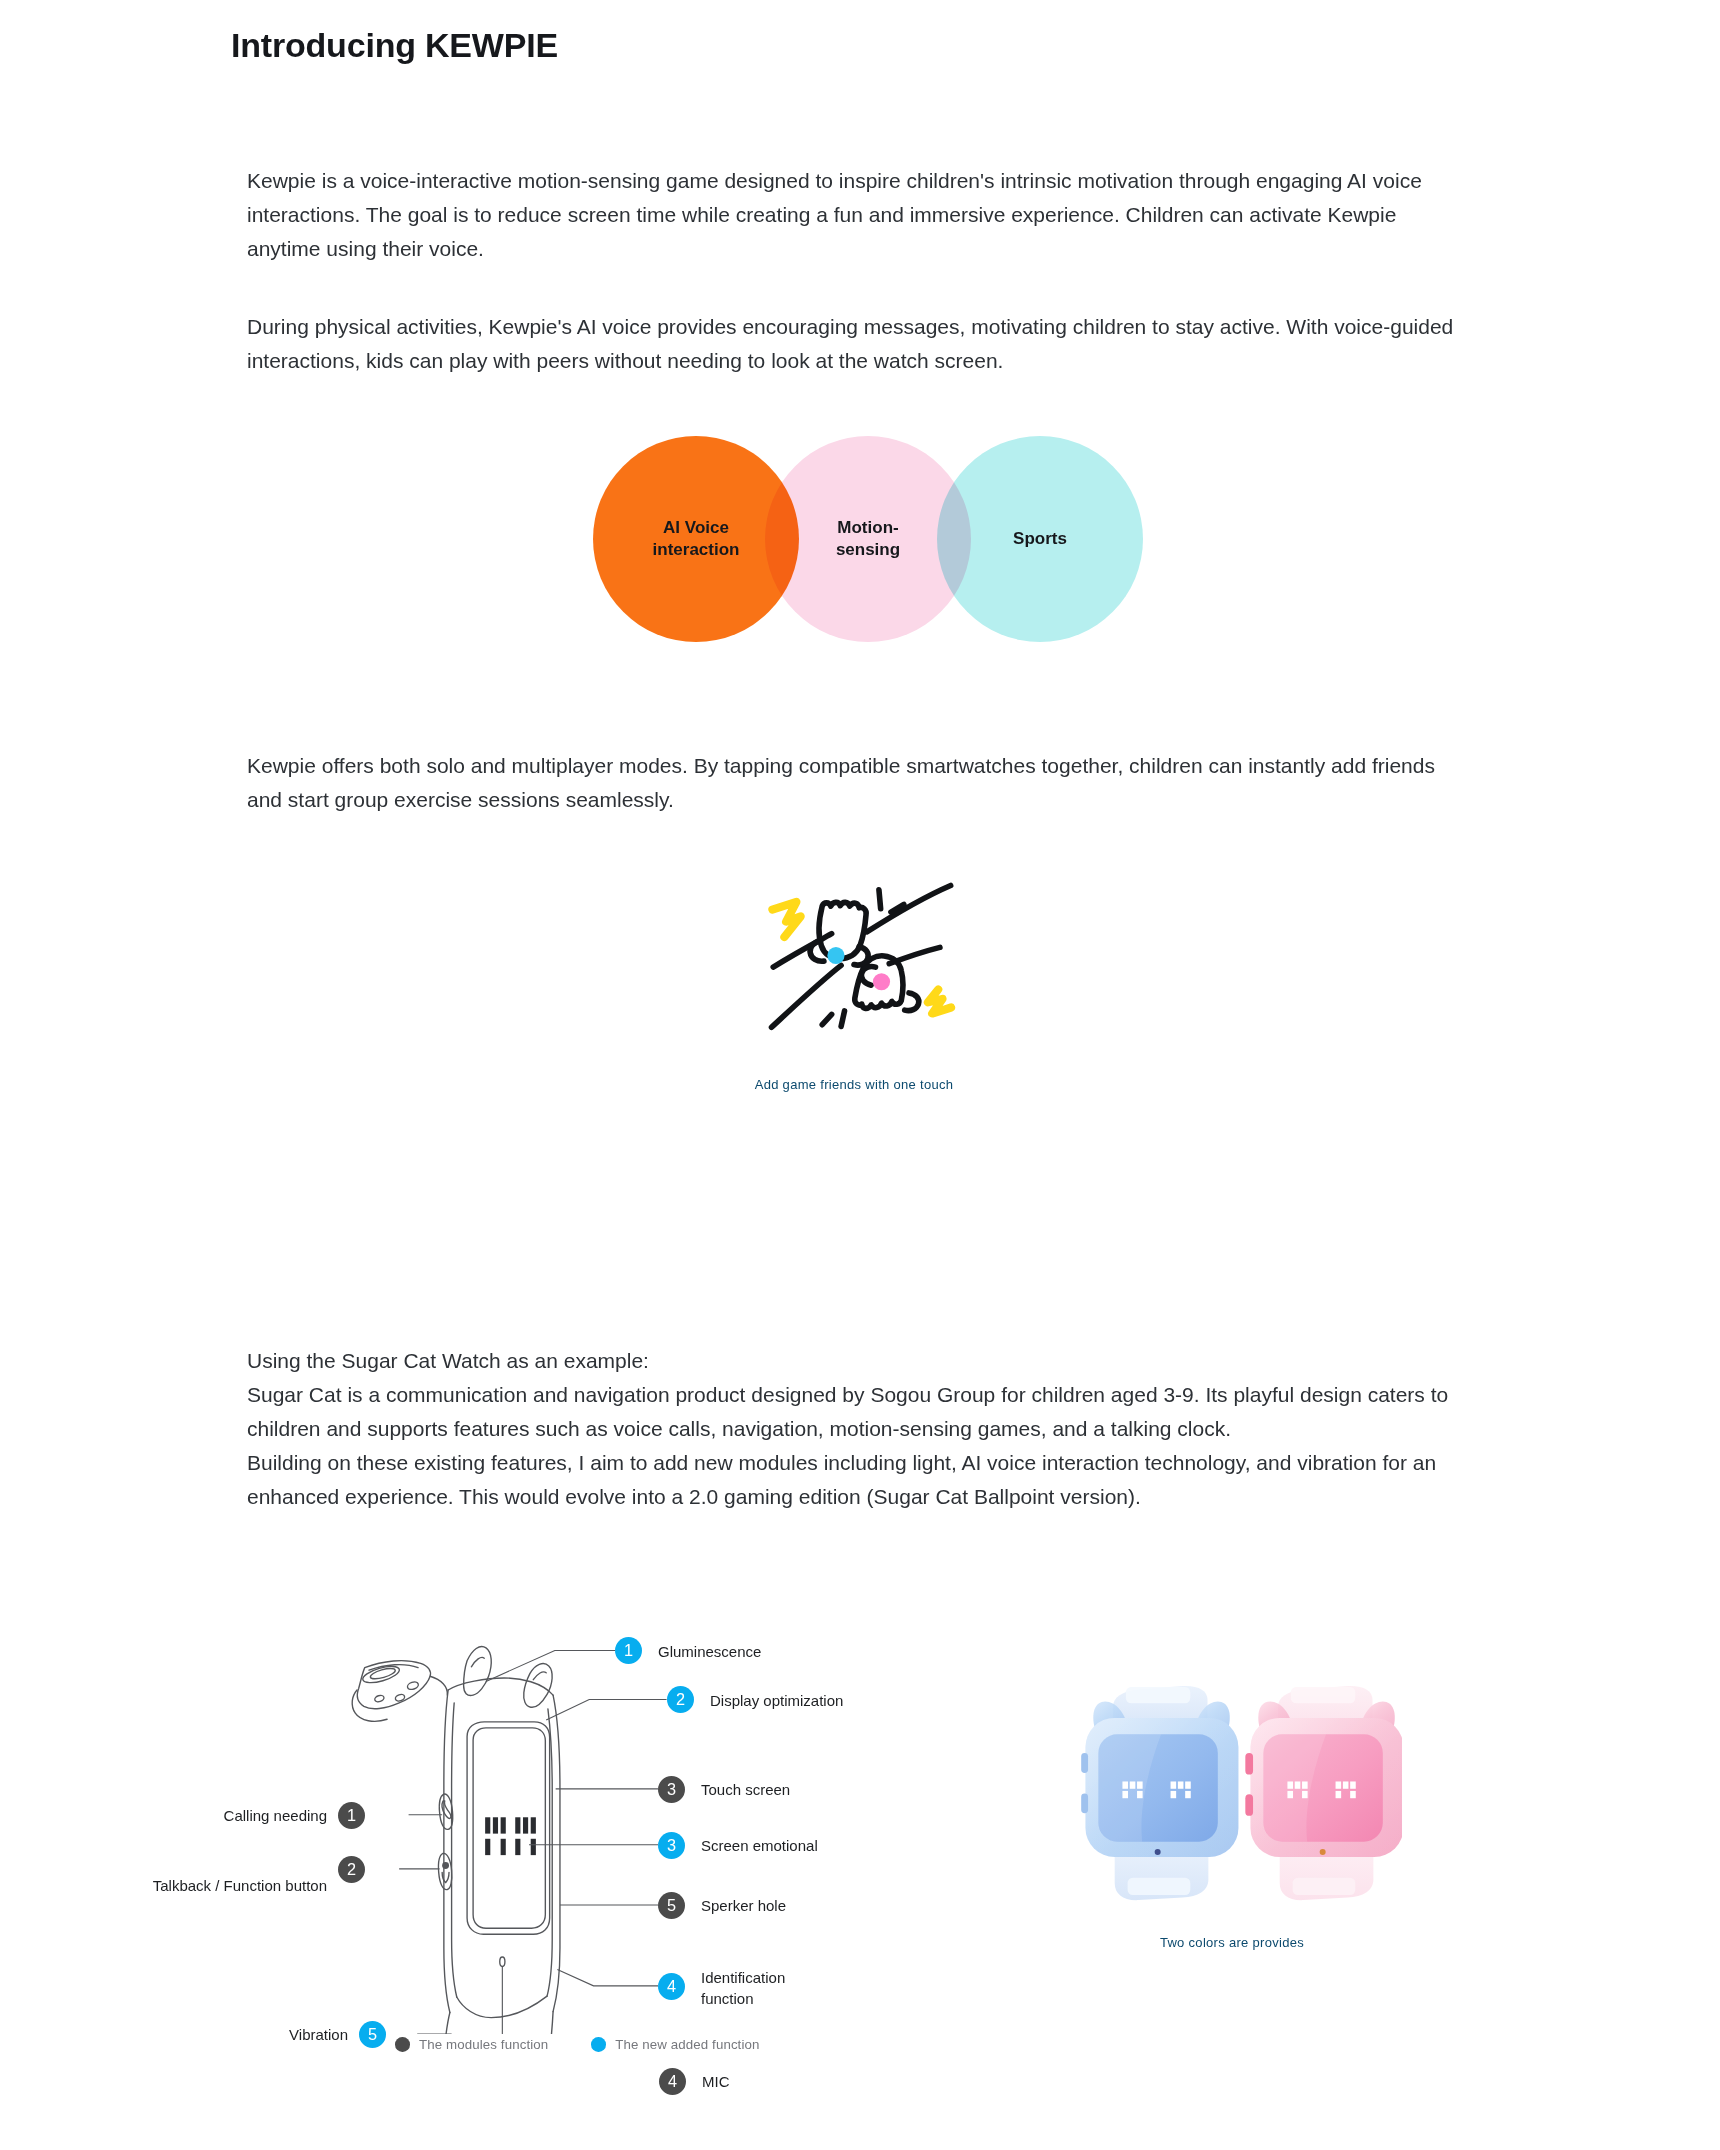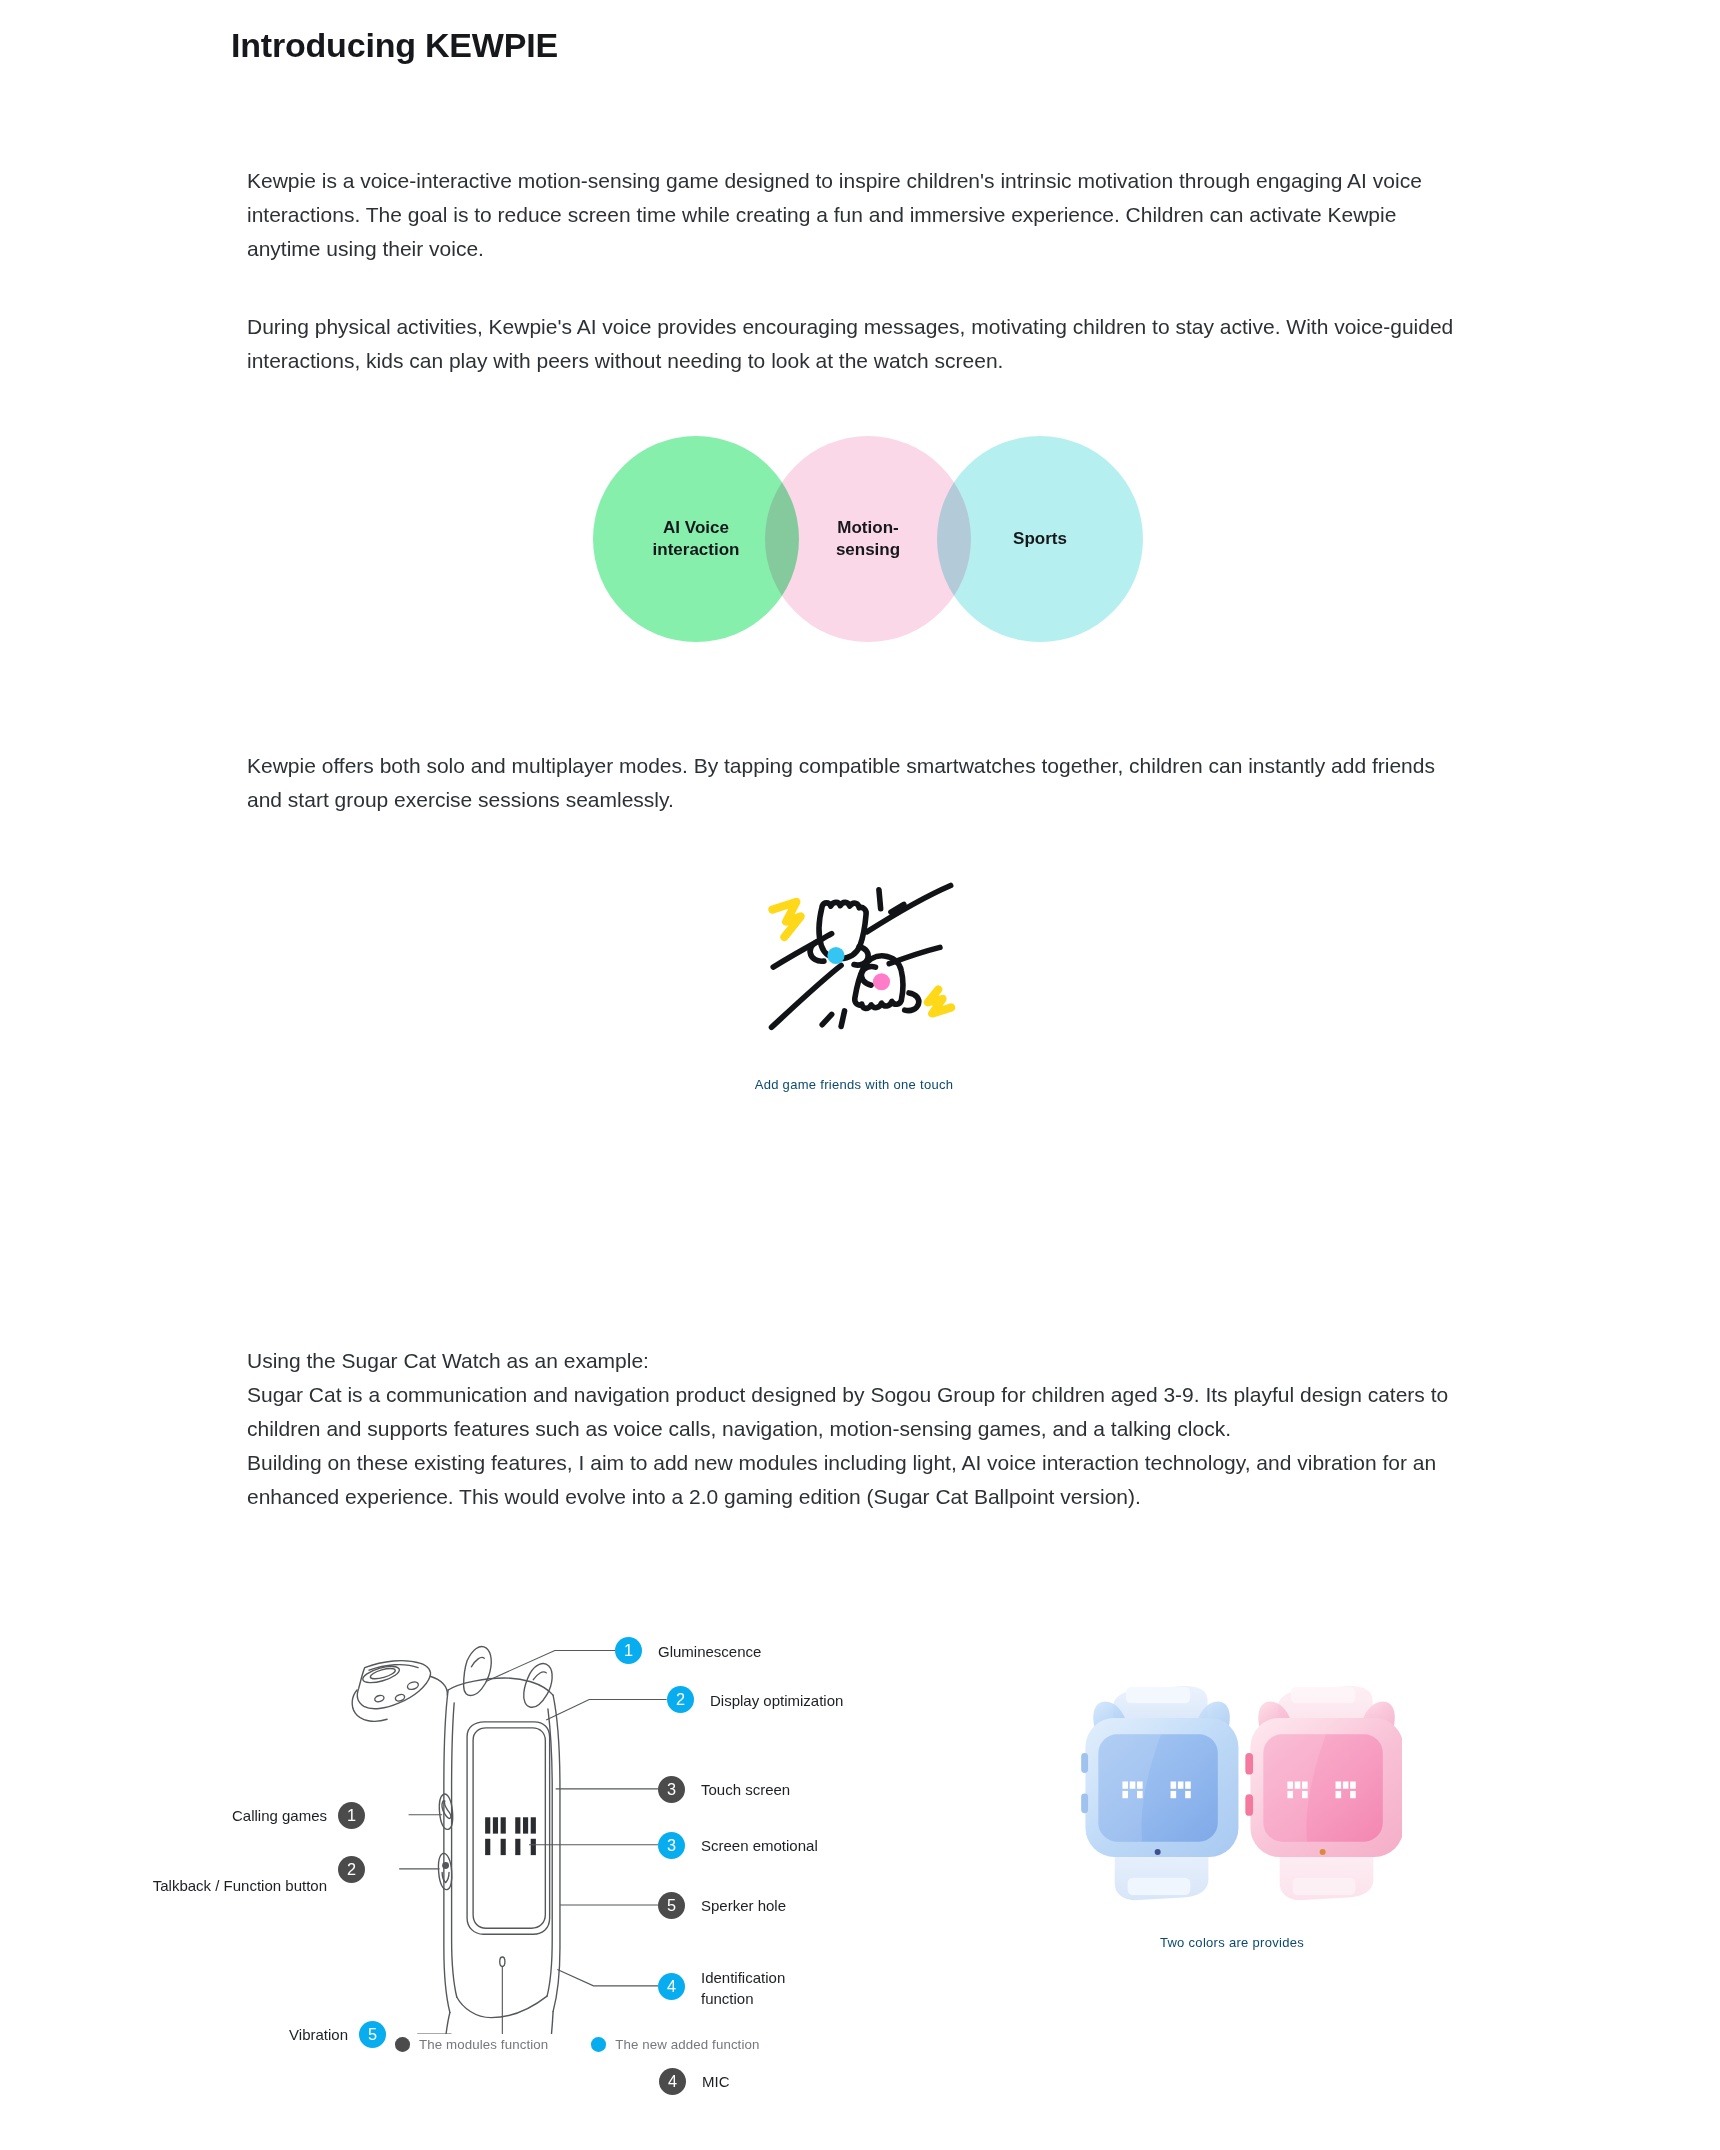"AI Voice" div.venn-circle { background: #86efac -> #f97316 }
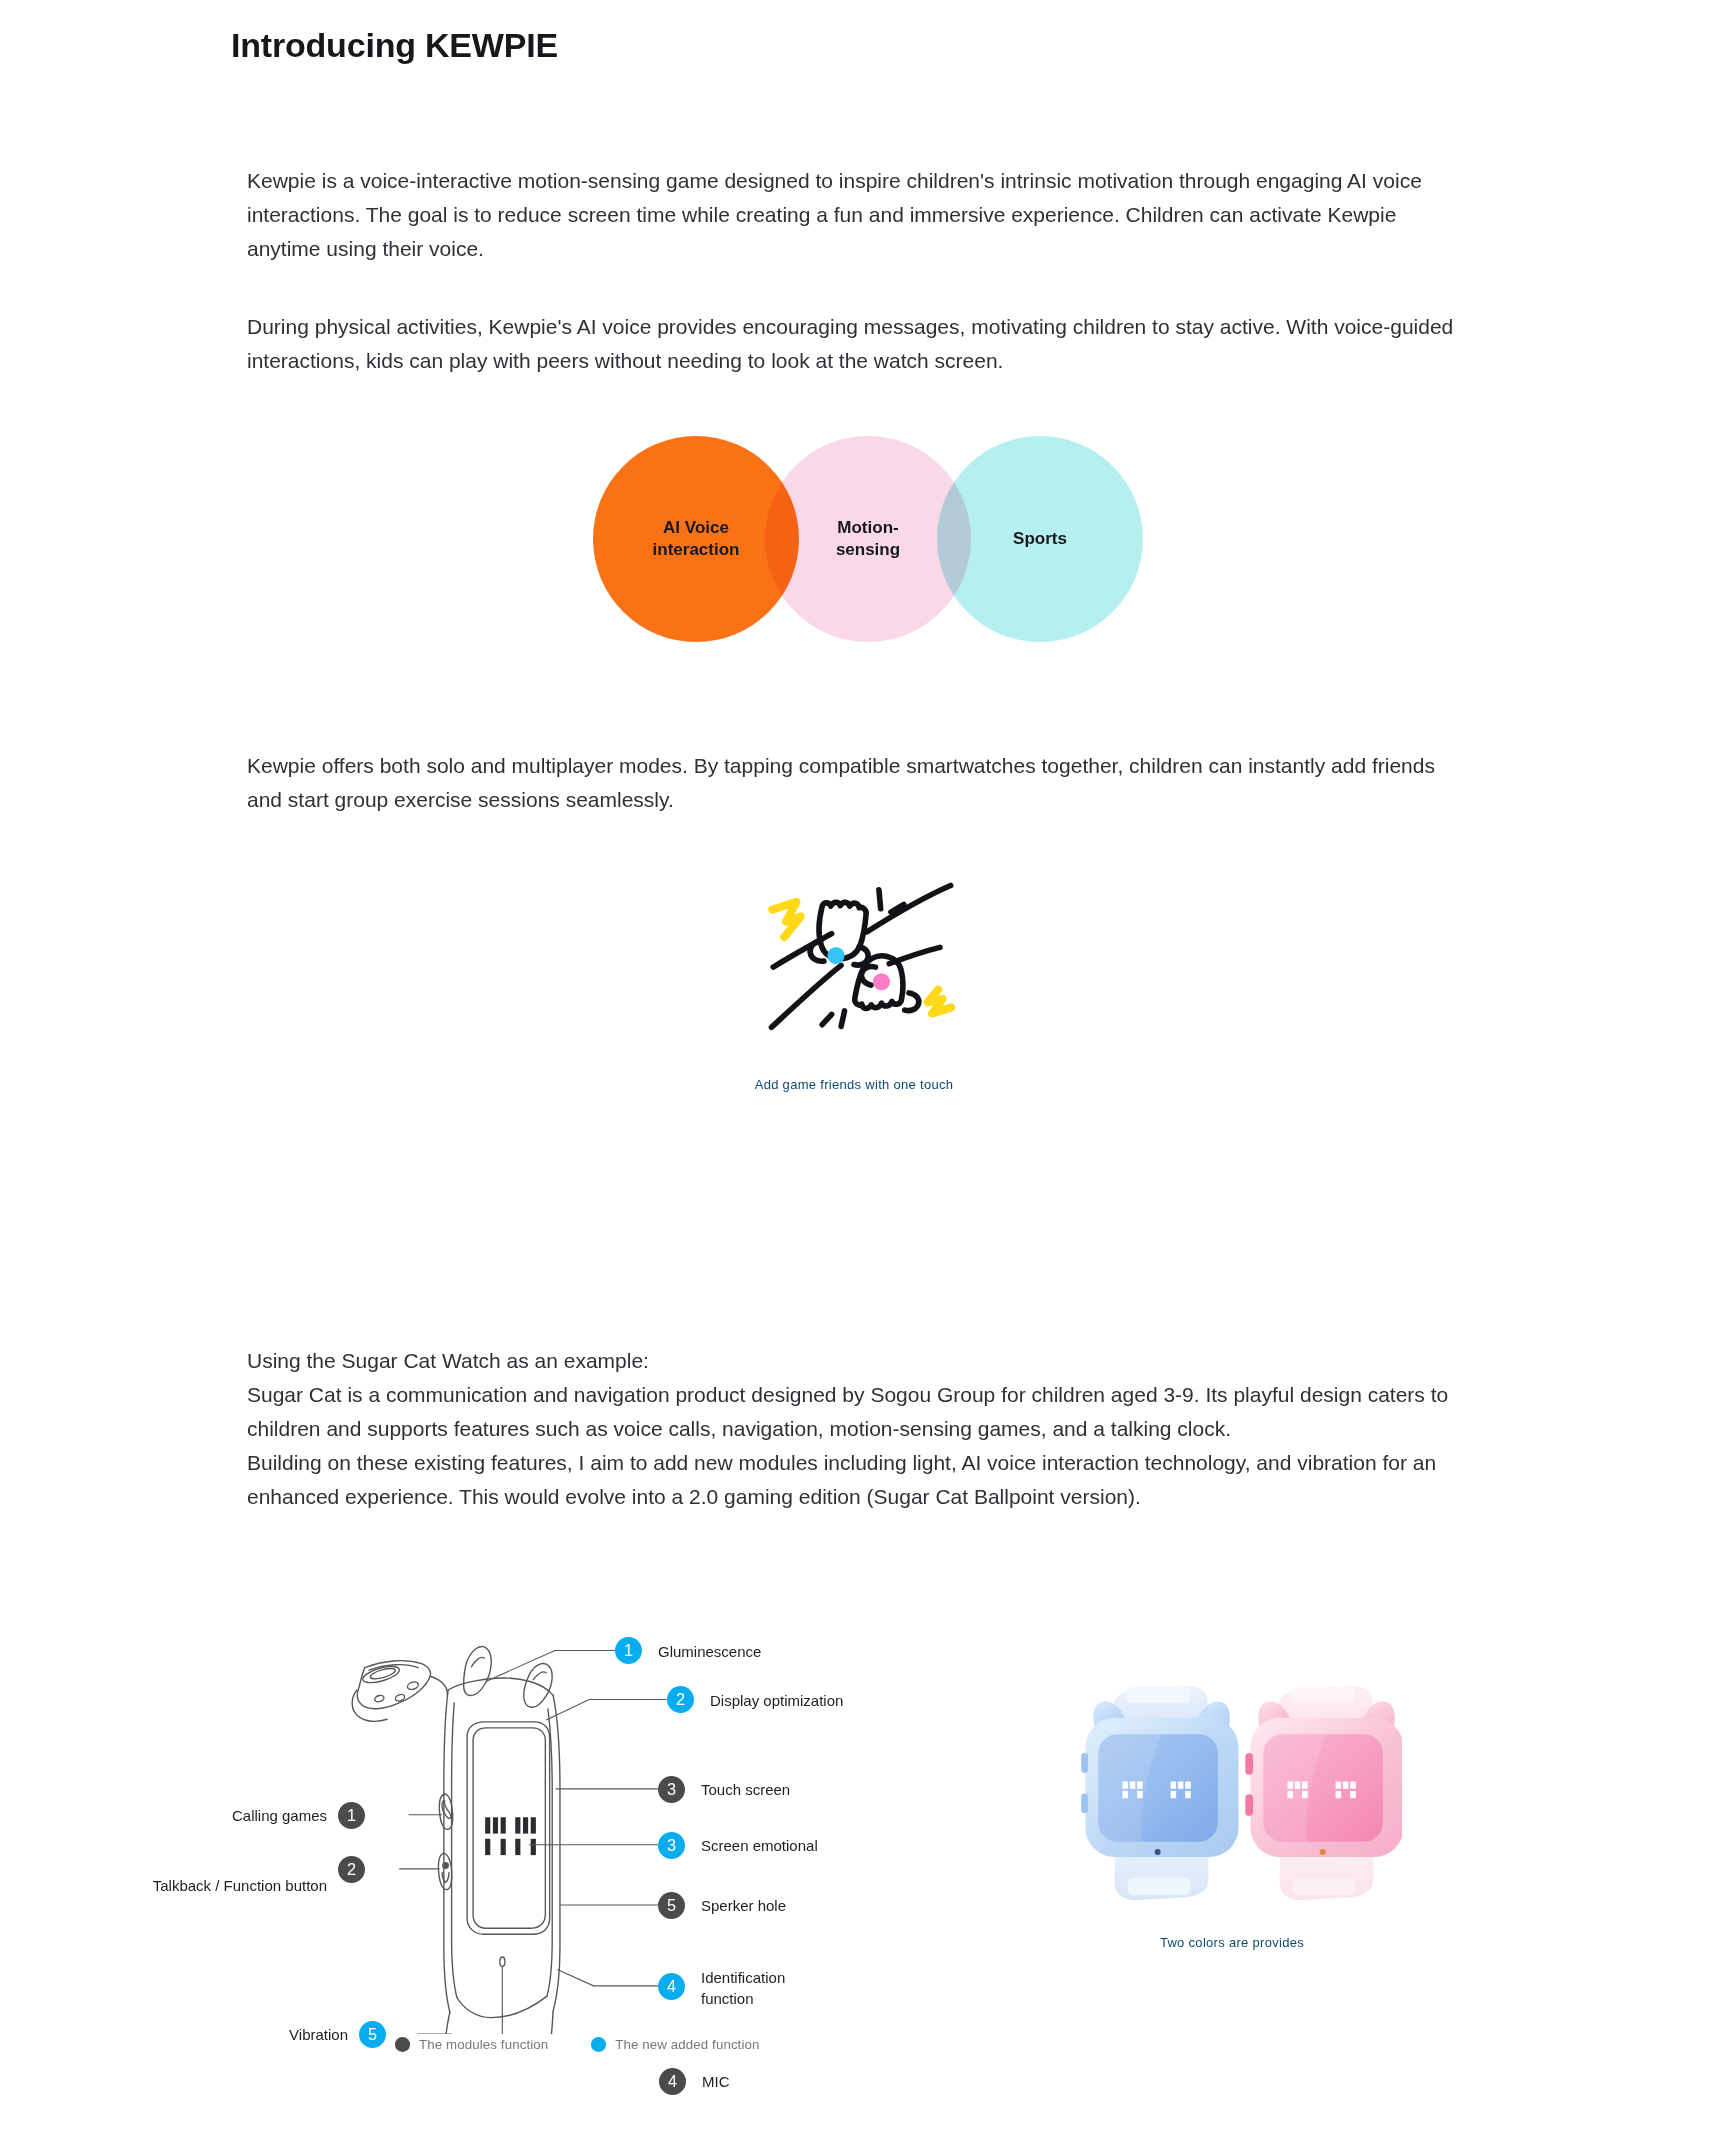"Calling games" div.callout-label { text: games -> needing }
